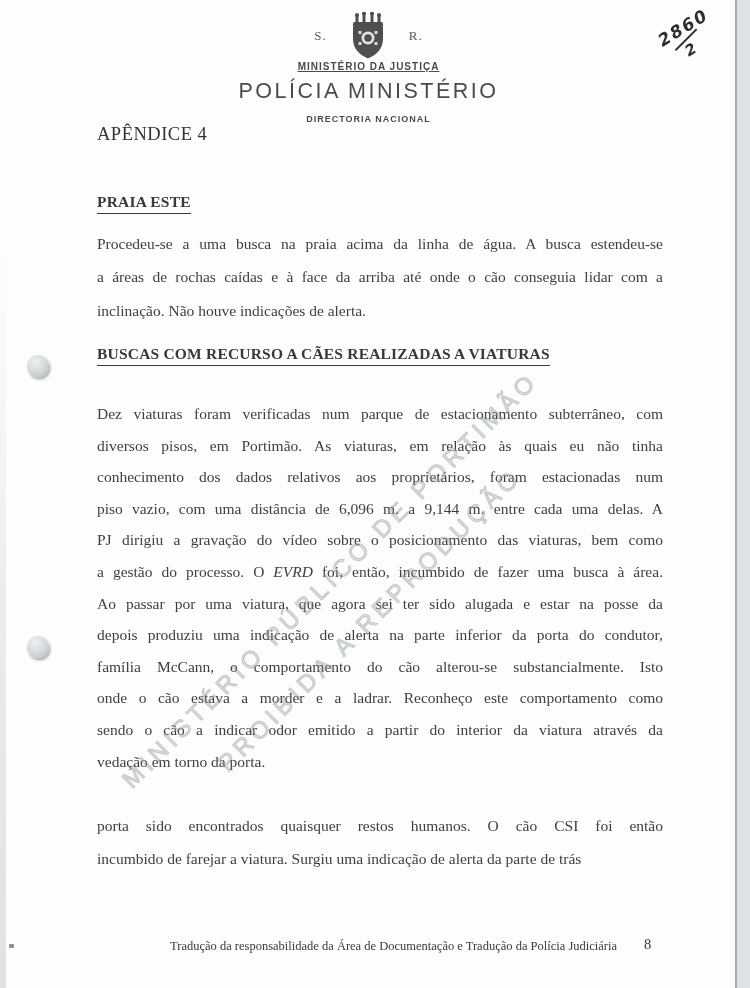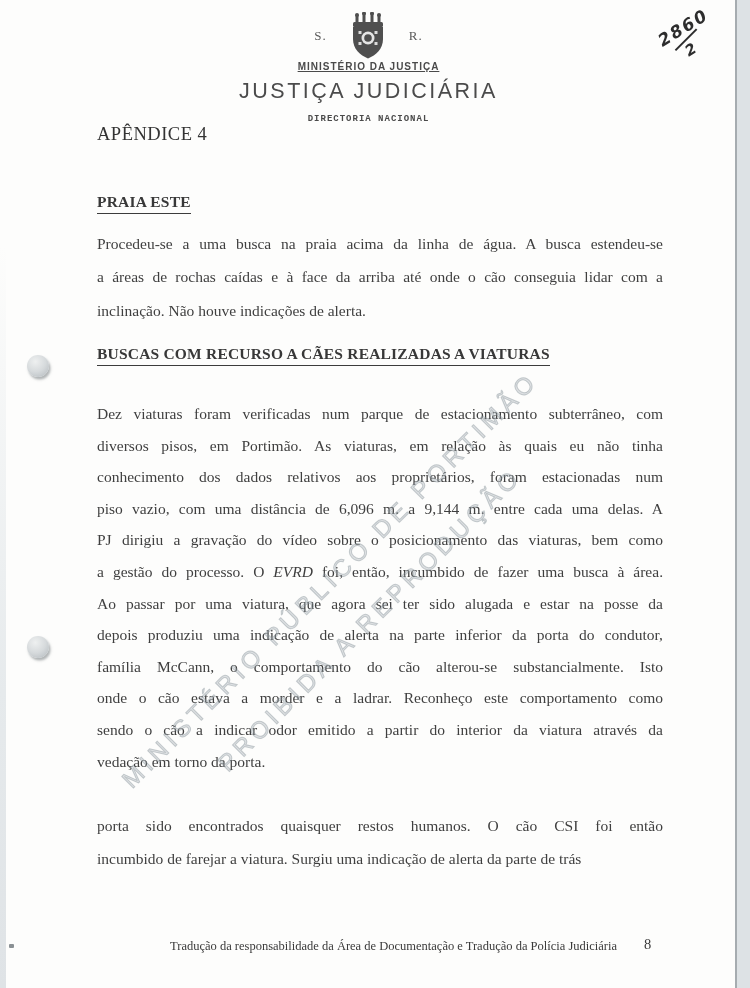"JUSTIÇA JUDICIÁRIA" div.org { text: JUSTIÇA JUDICIÁRIA -> POLÍCIA MINISTÉRIO }
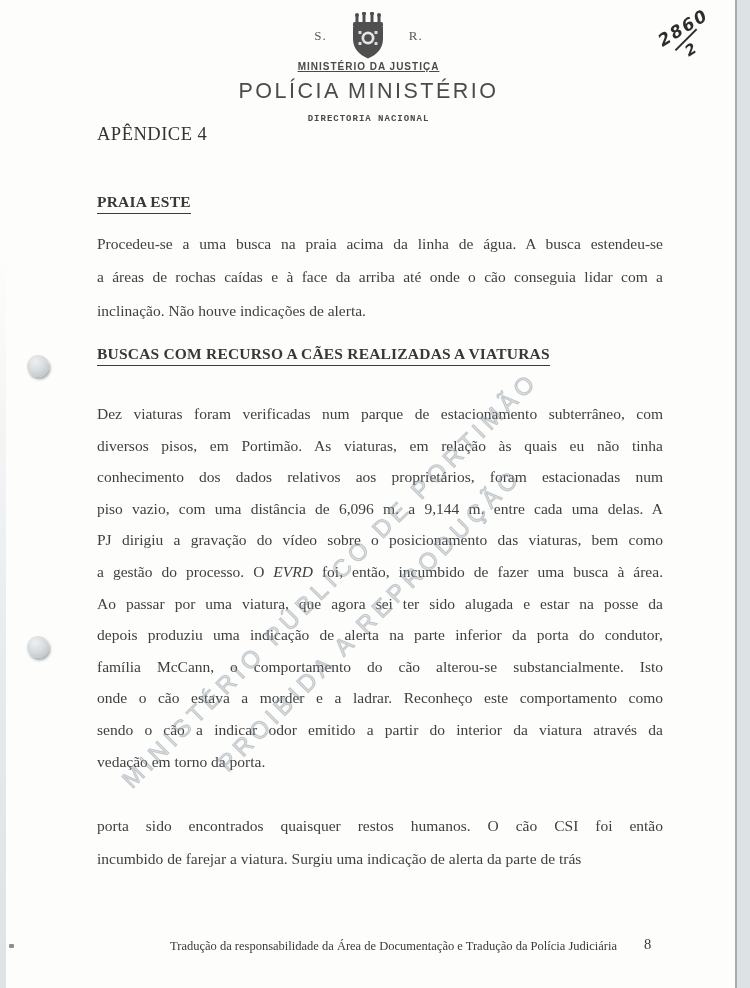"DIRECTORIA NACIONAL" .directorate { font-family: Liberation Mono, monospace -> Liberation Sans, sans-serif }
